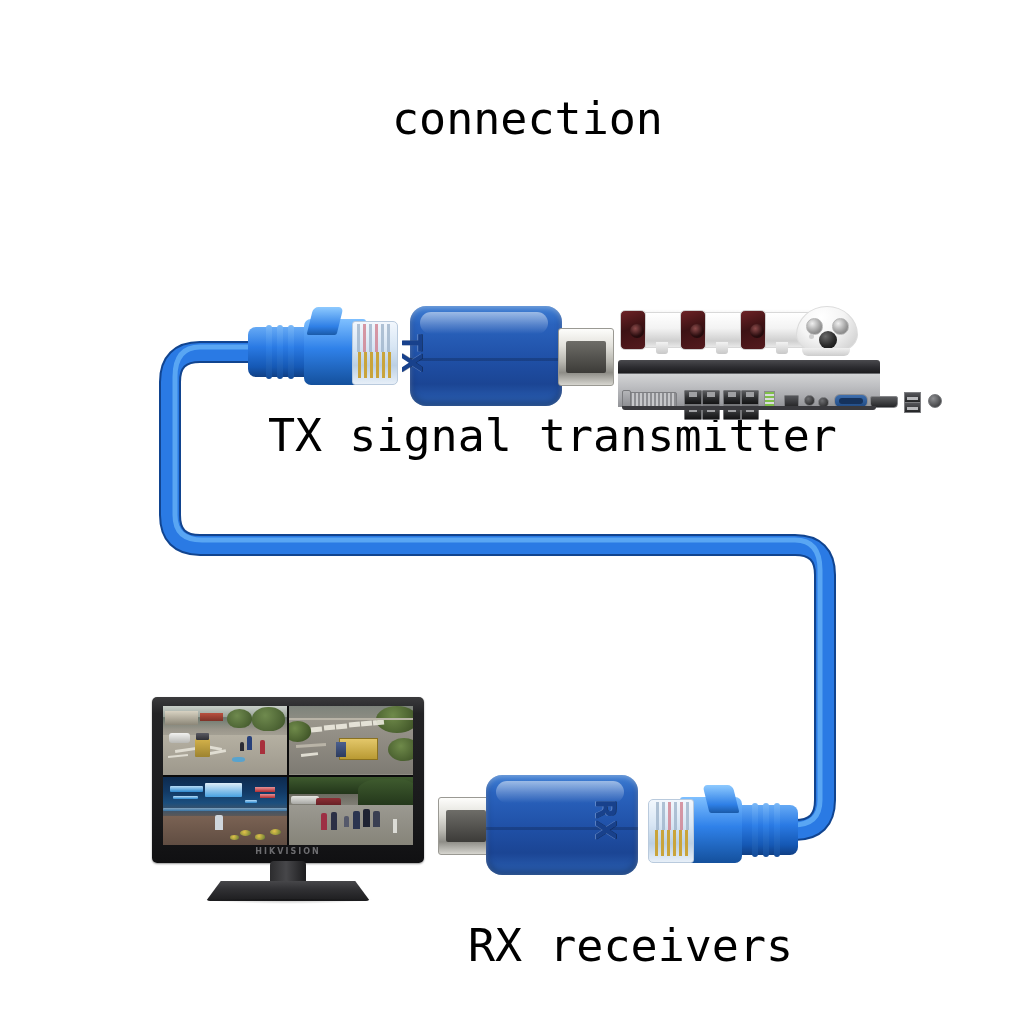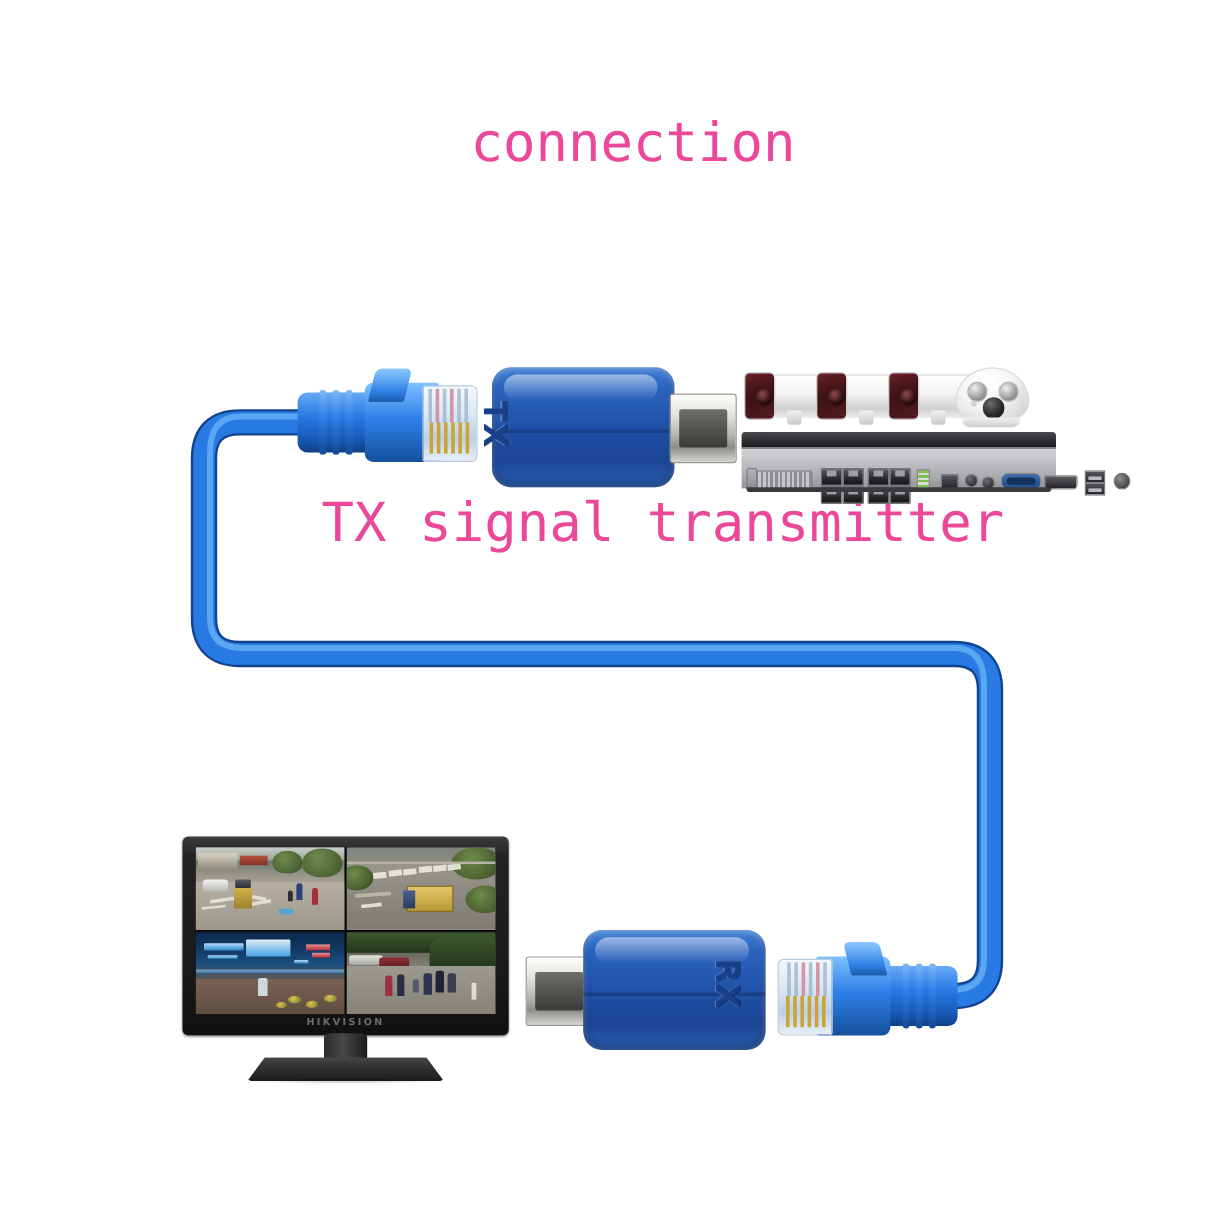"connection" .lbl { color: #ec4899 -> #000000 }
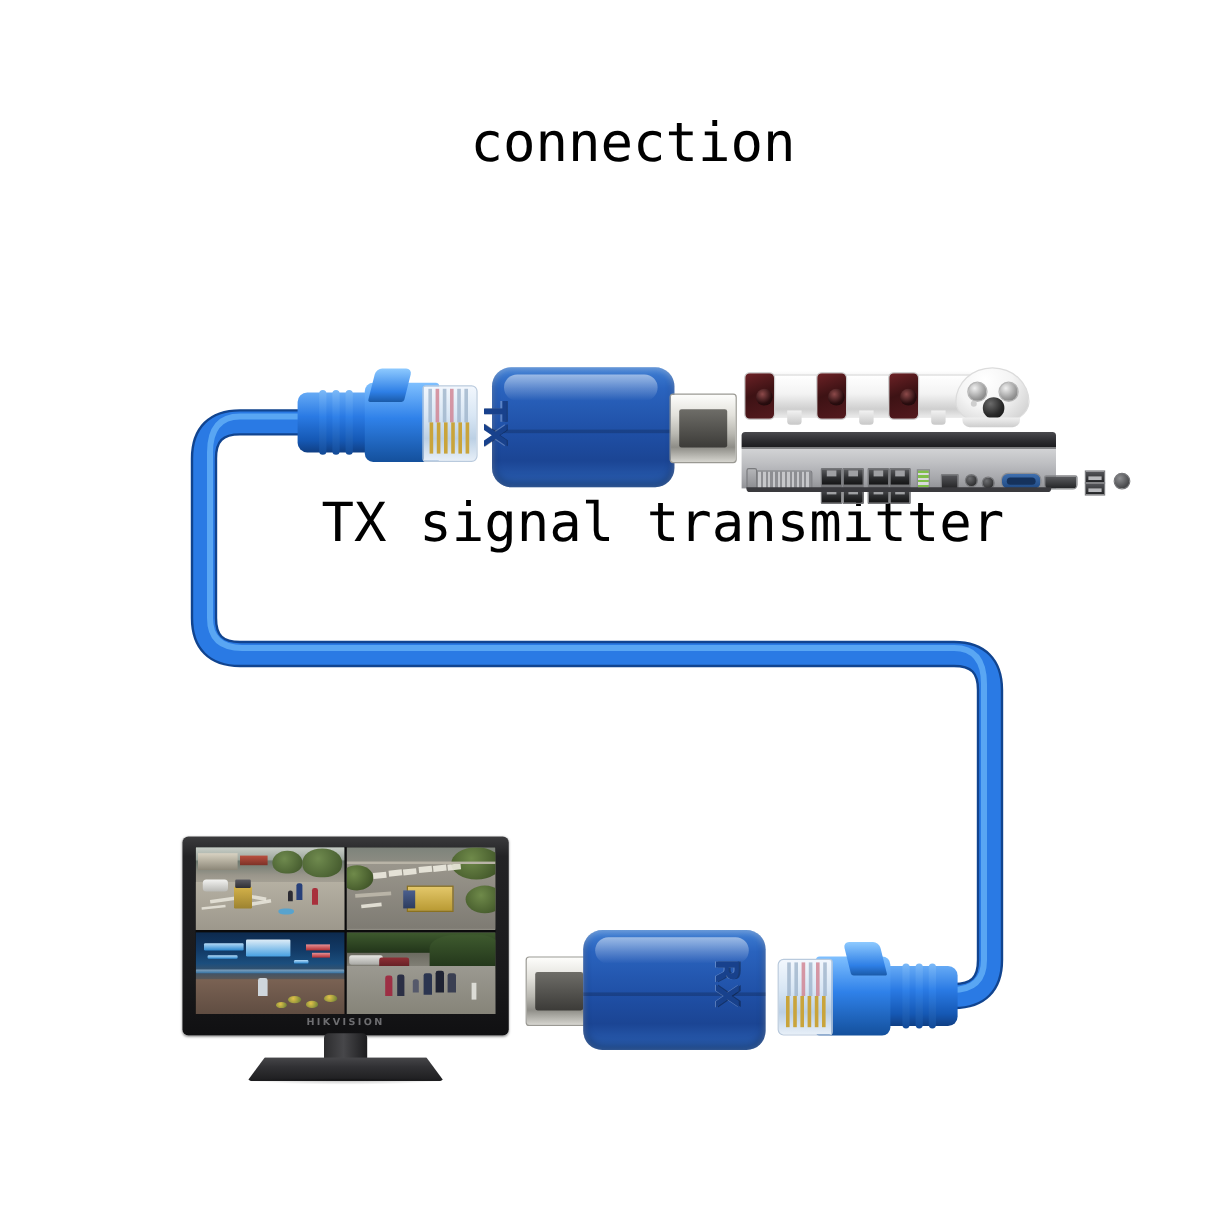"RX receivers" div.lbl { html: none -> <div>RX receivers</div> }
